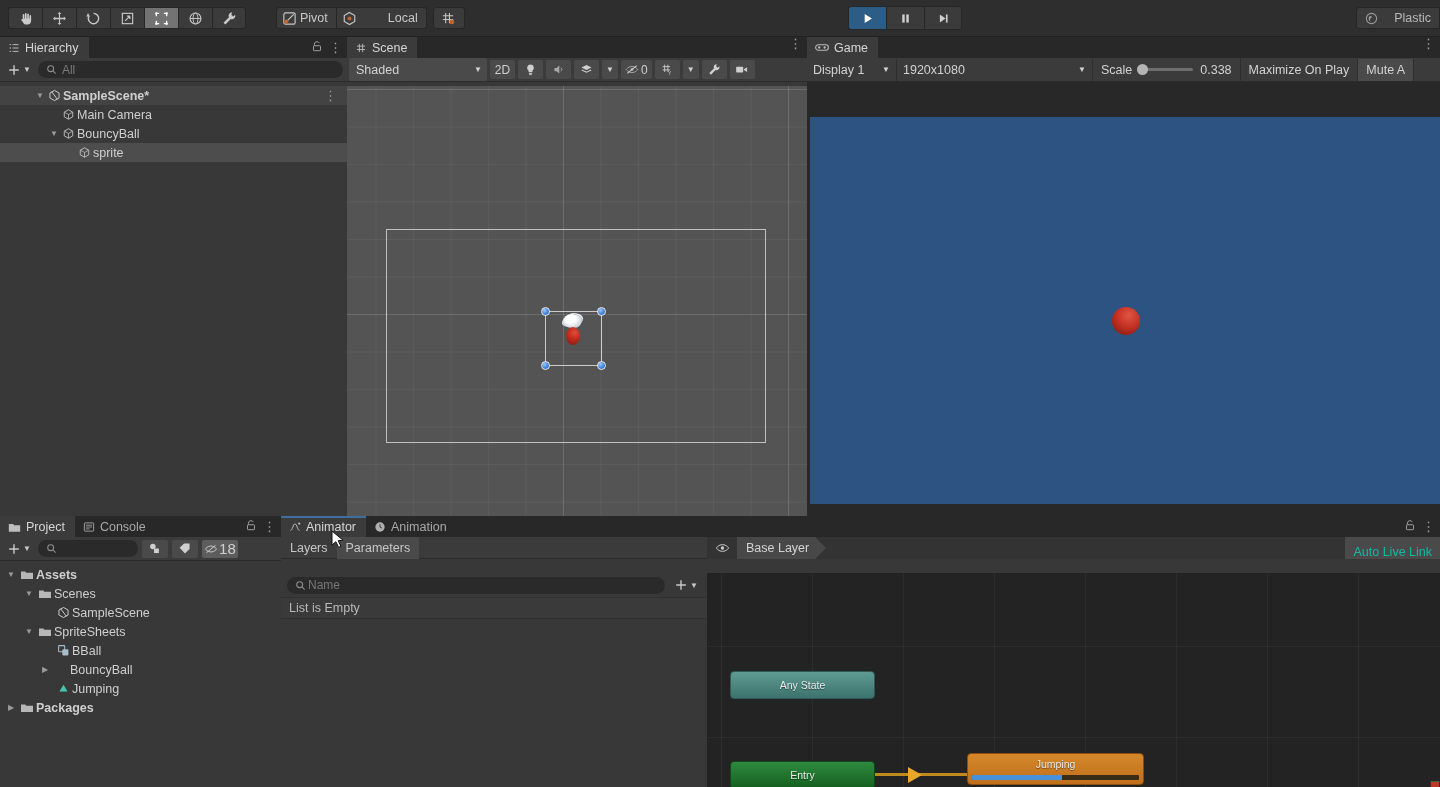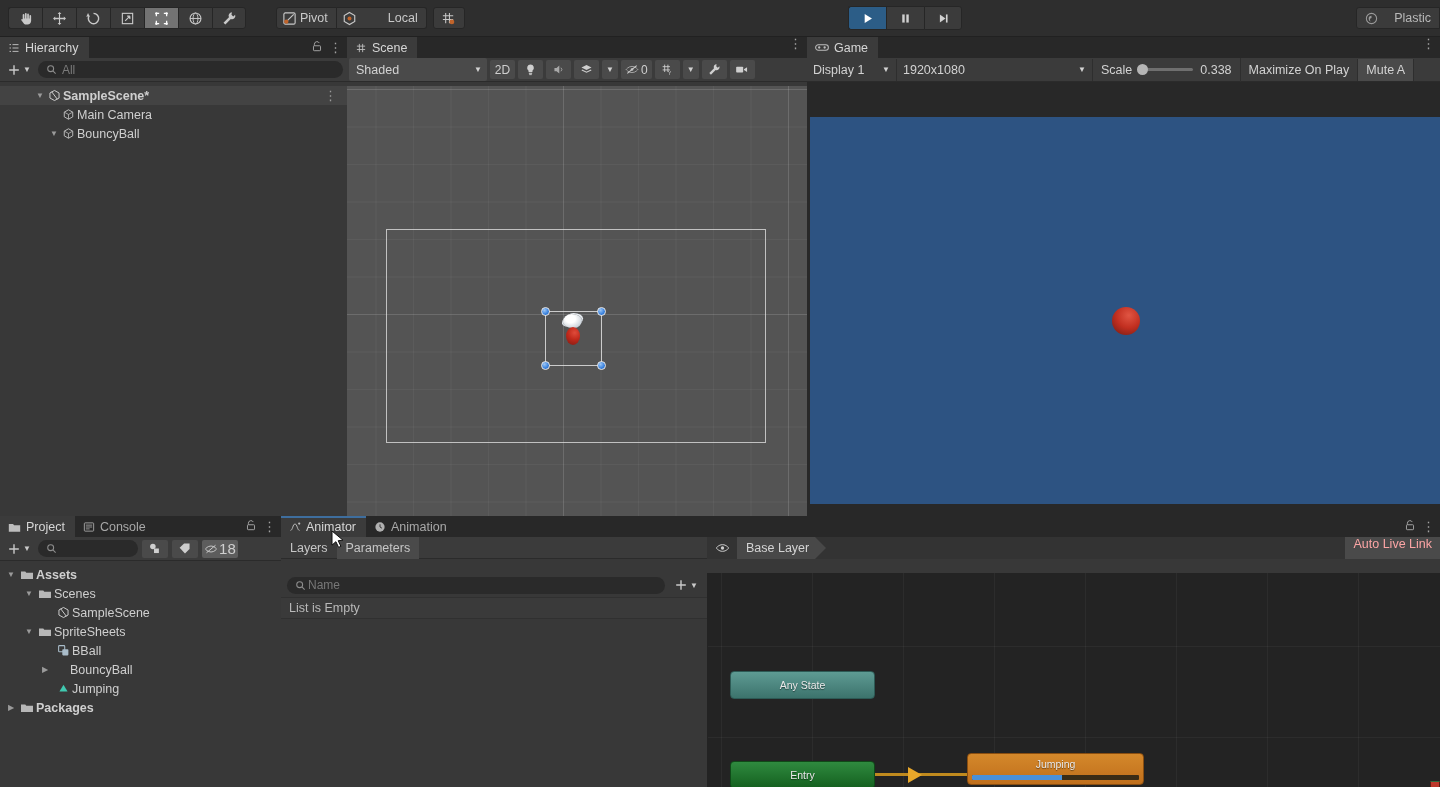"sprite" div.h-row { html: none -> <div> <span> <svg> <path></path> <path></path> </svg> </span> <span>sprite</span> </div> }
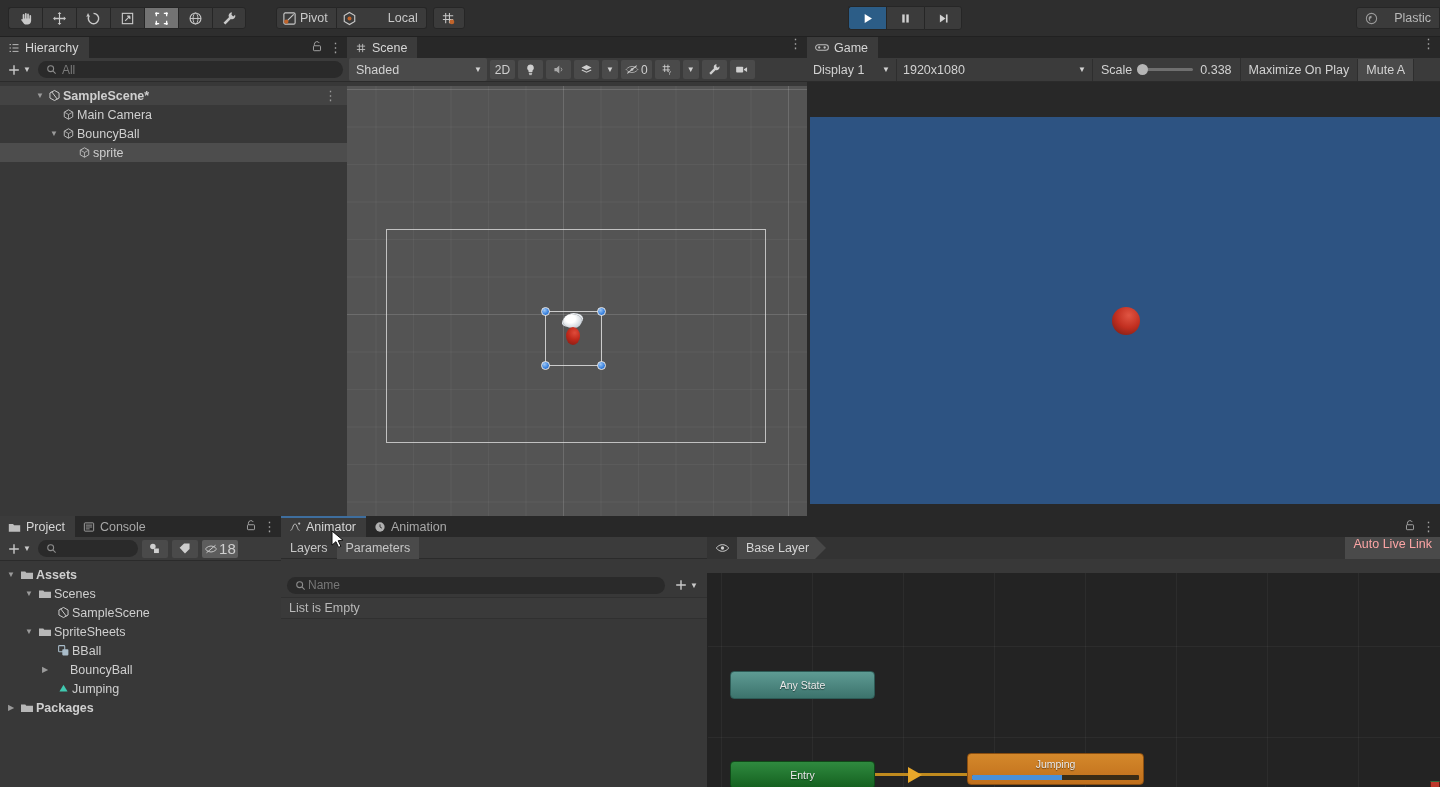"Auto Live Link" .auto-live { align-items: flex-start -> flex-end; color: #fca5a5 -> #14b8a6 }
